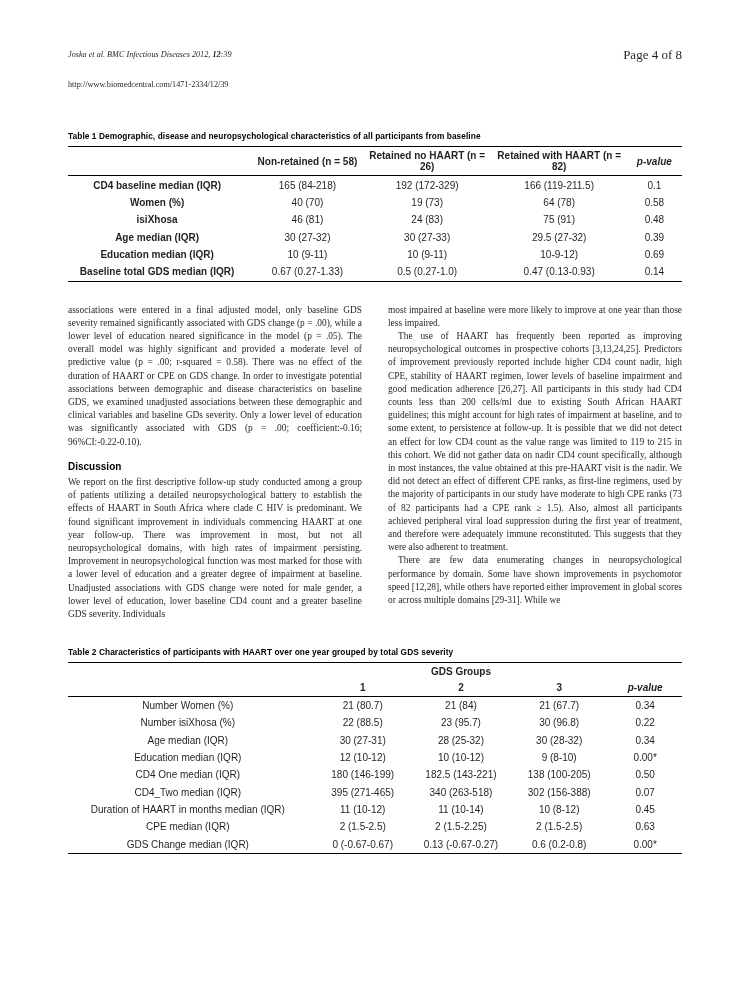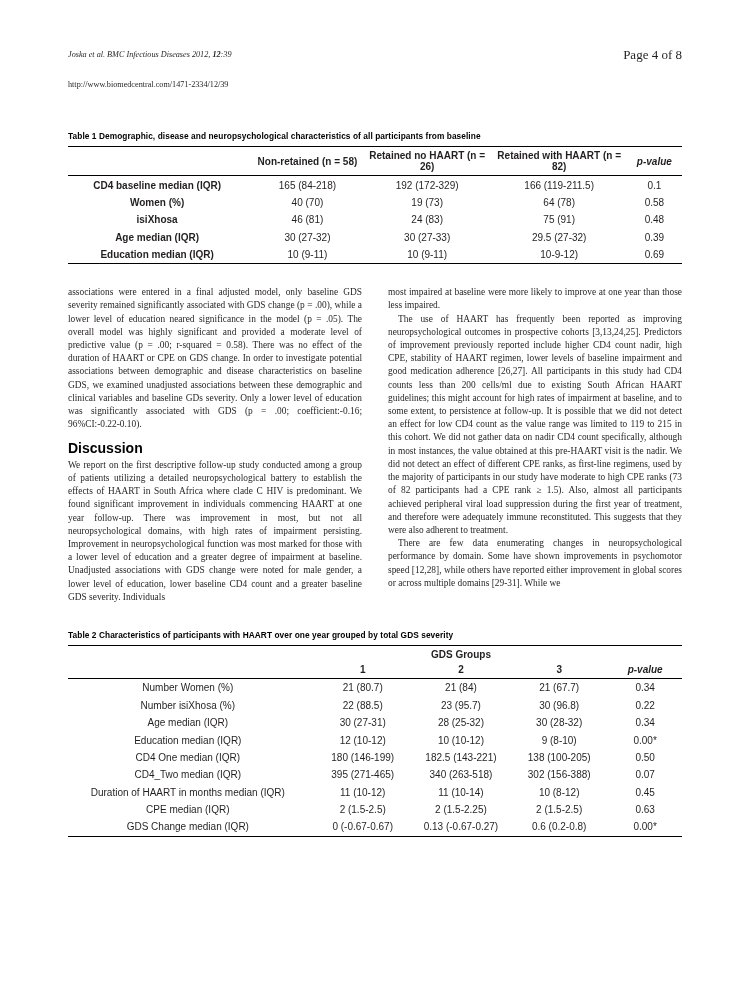"Baseline total GDS median (IQR)" tr { html: none -> <tr> <td>Baseline total GDS median (IQR)</td> <td>0.67 (0.27-1.33)</td> <td>0.5 (0.27-1.0)</td> <td>0.47 (0.13-0.93)</td> <td>0.14</td> </tr> }
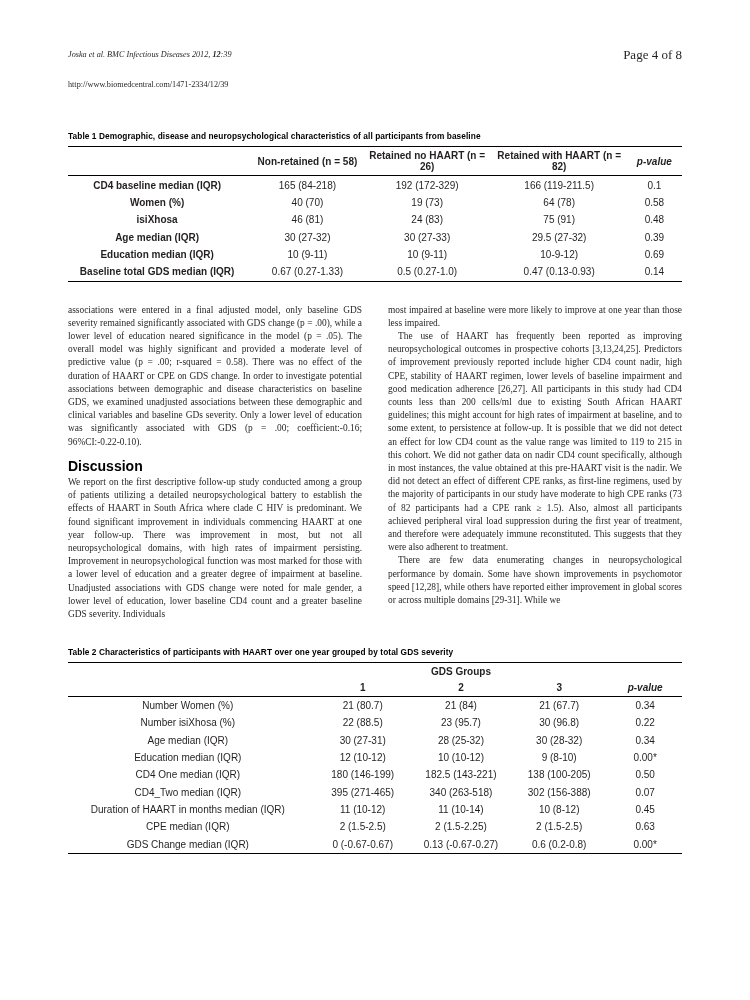"Discussion" .section-head { font-size: 14px -> 10px }
